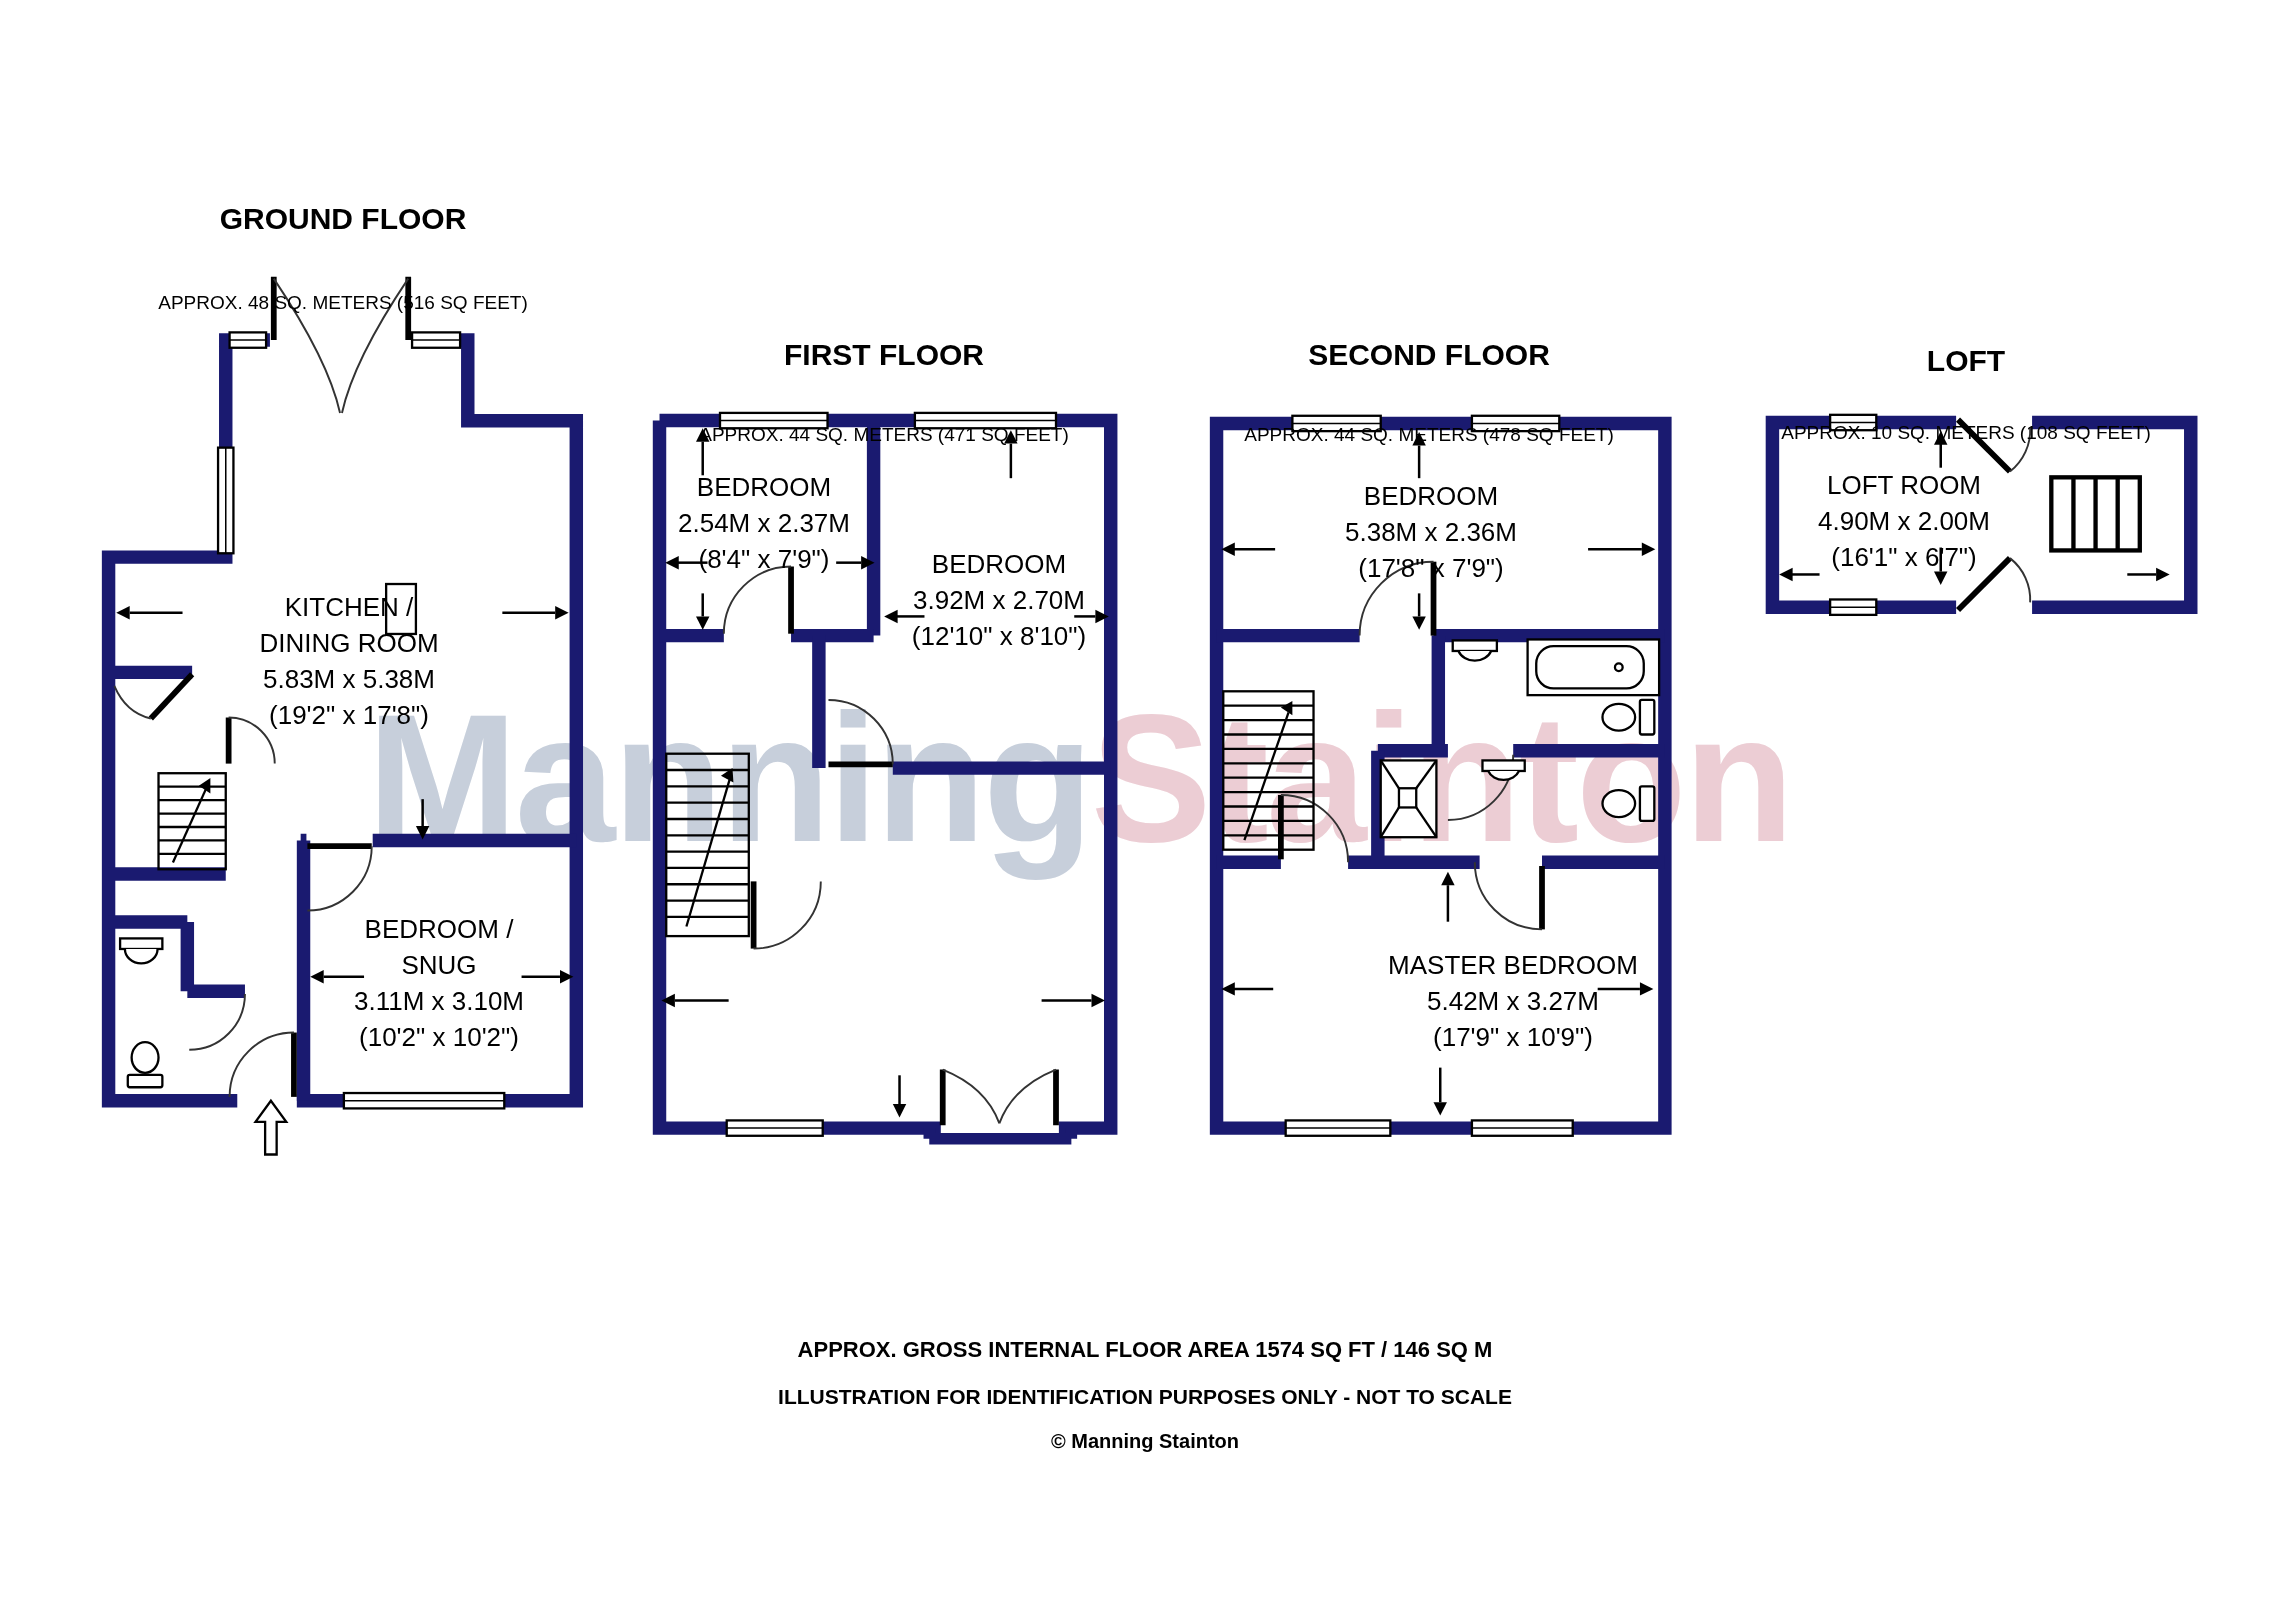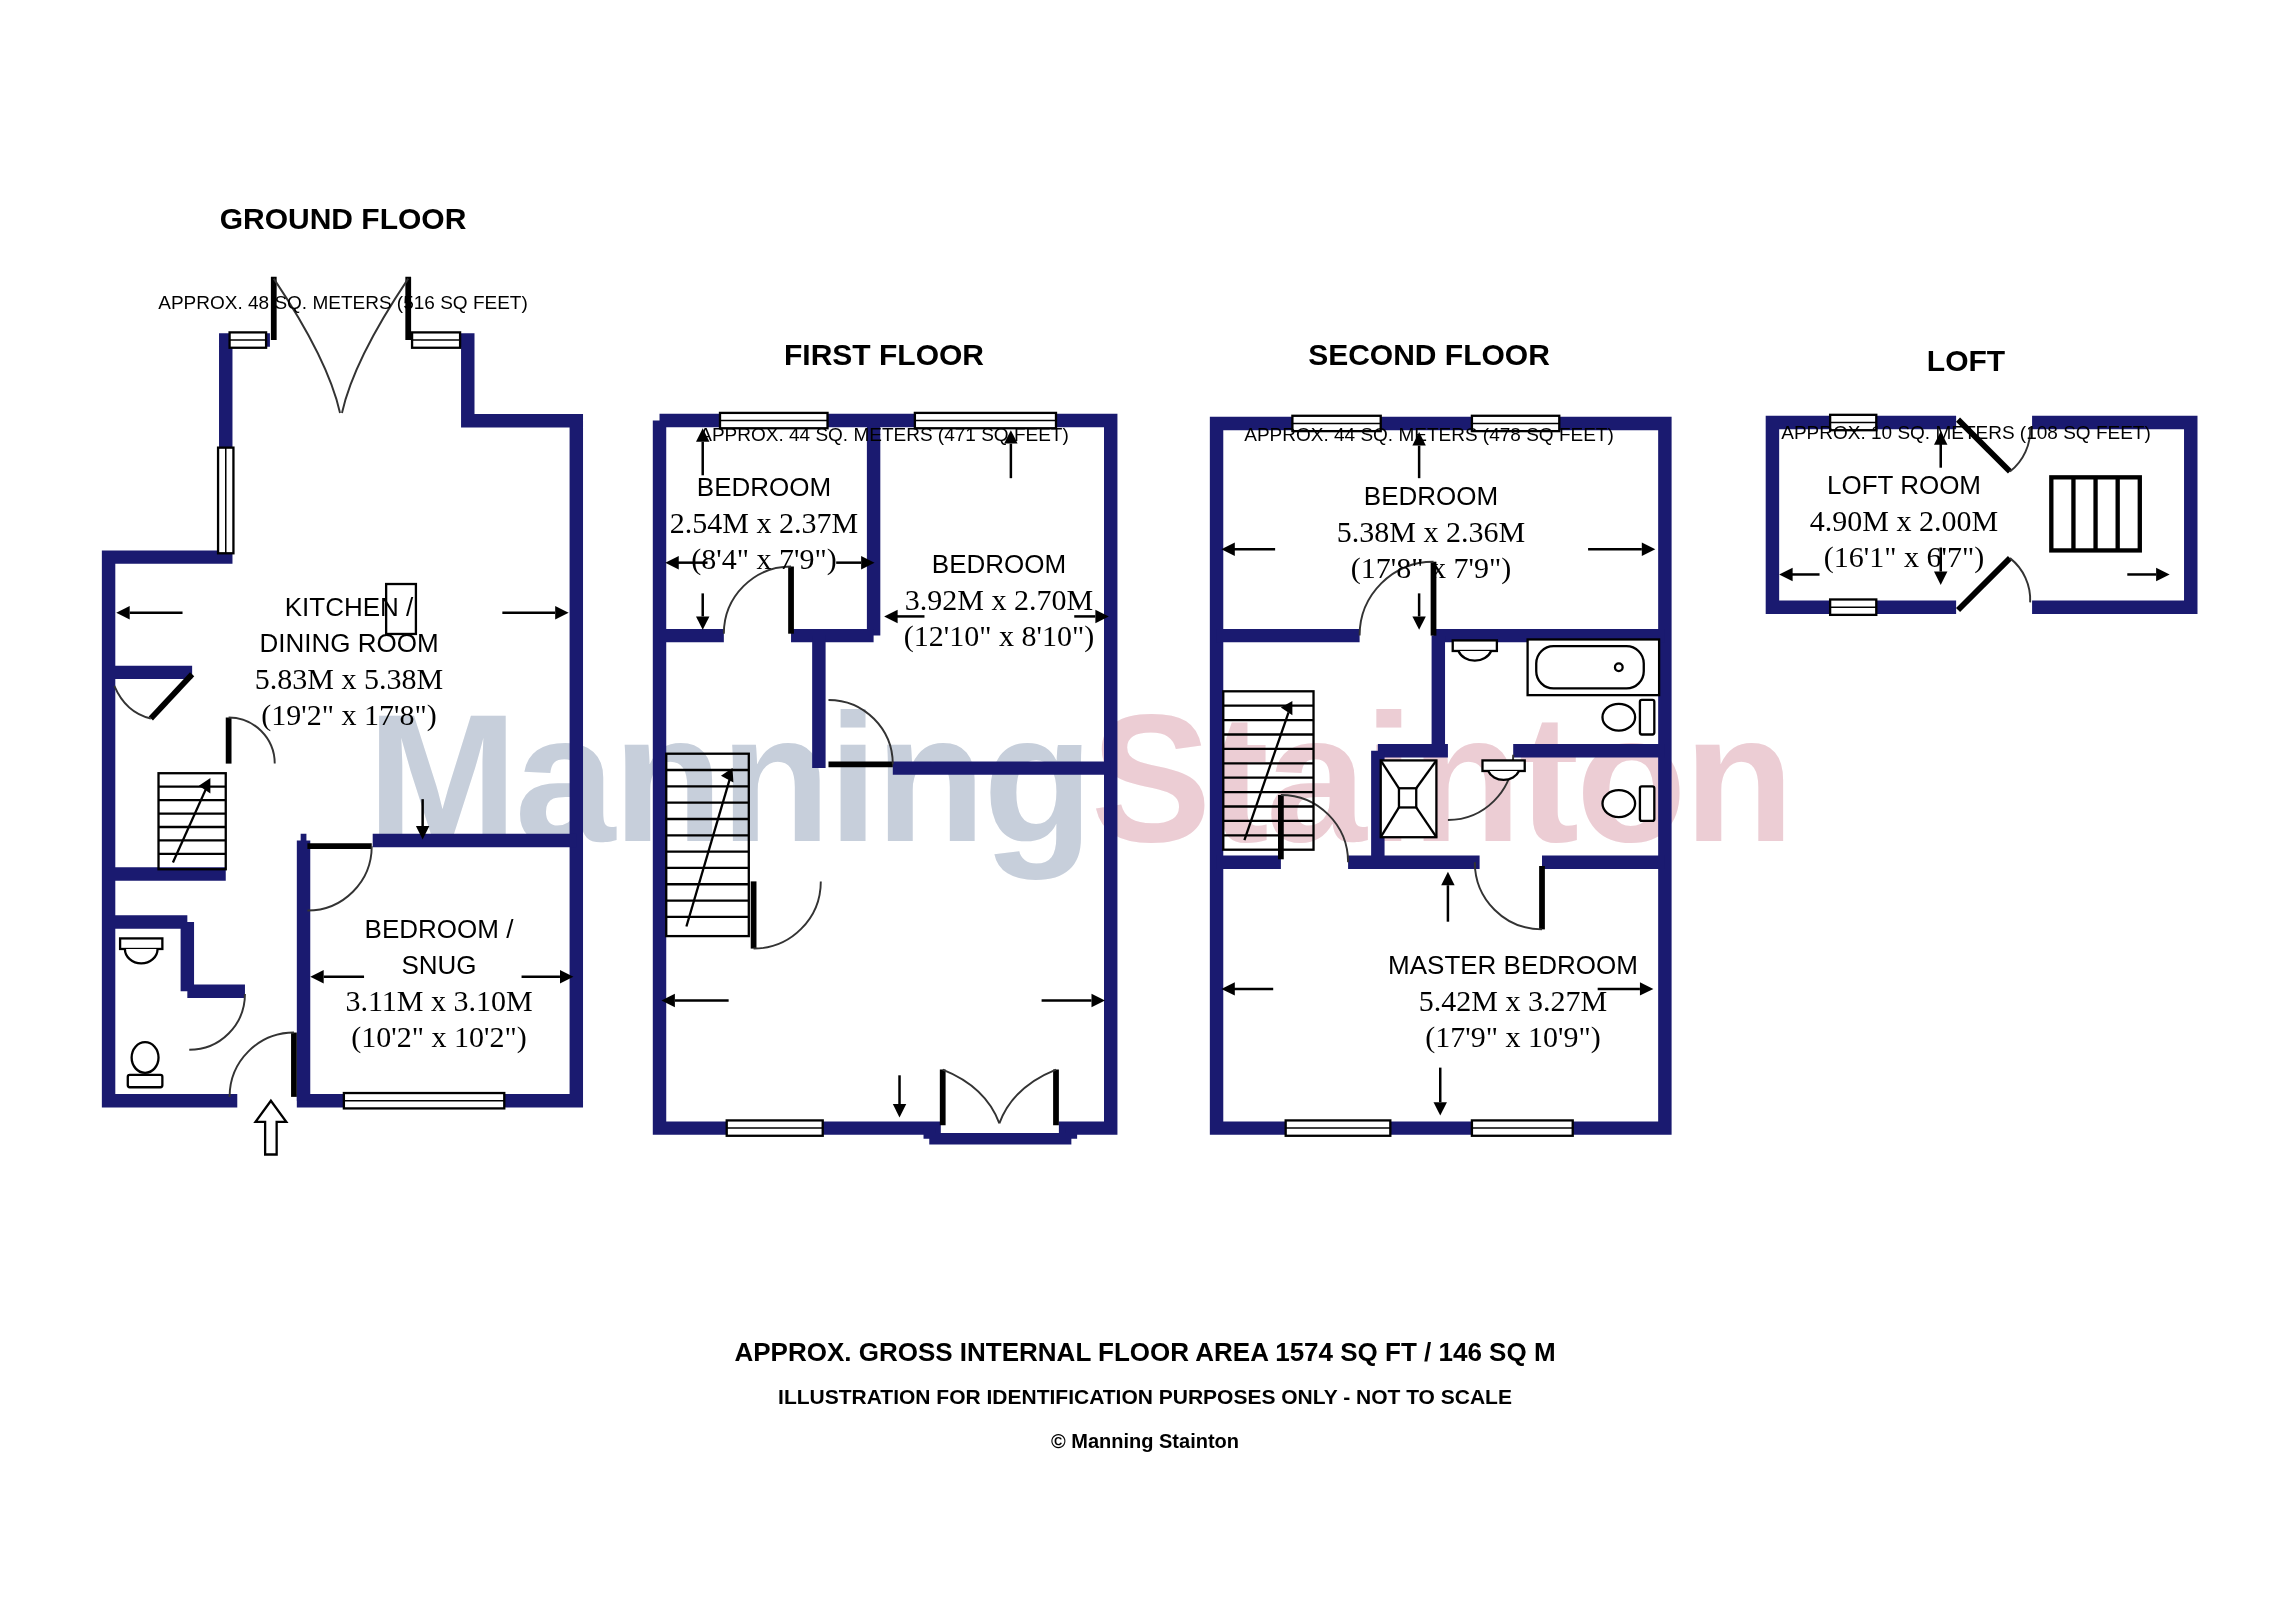"2.54M x 2.37M" .room-label .rd { font-family: Liberation Serif, serif -> none; font-size: 30px -> 26px }
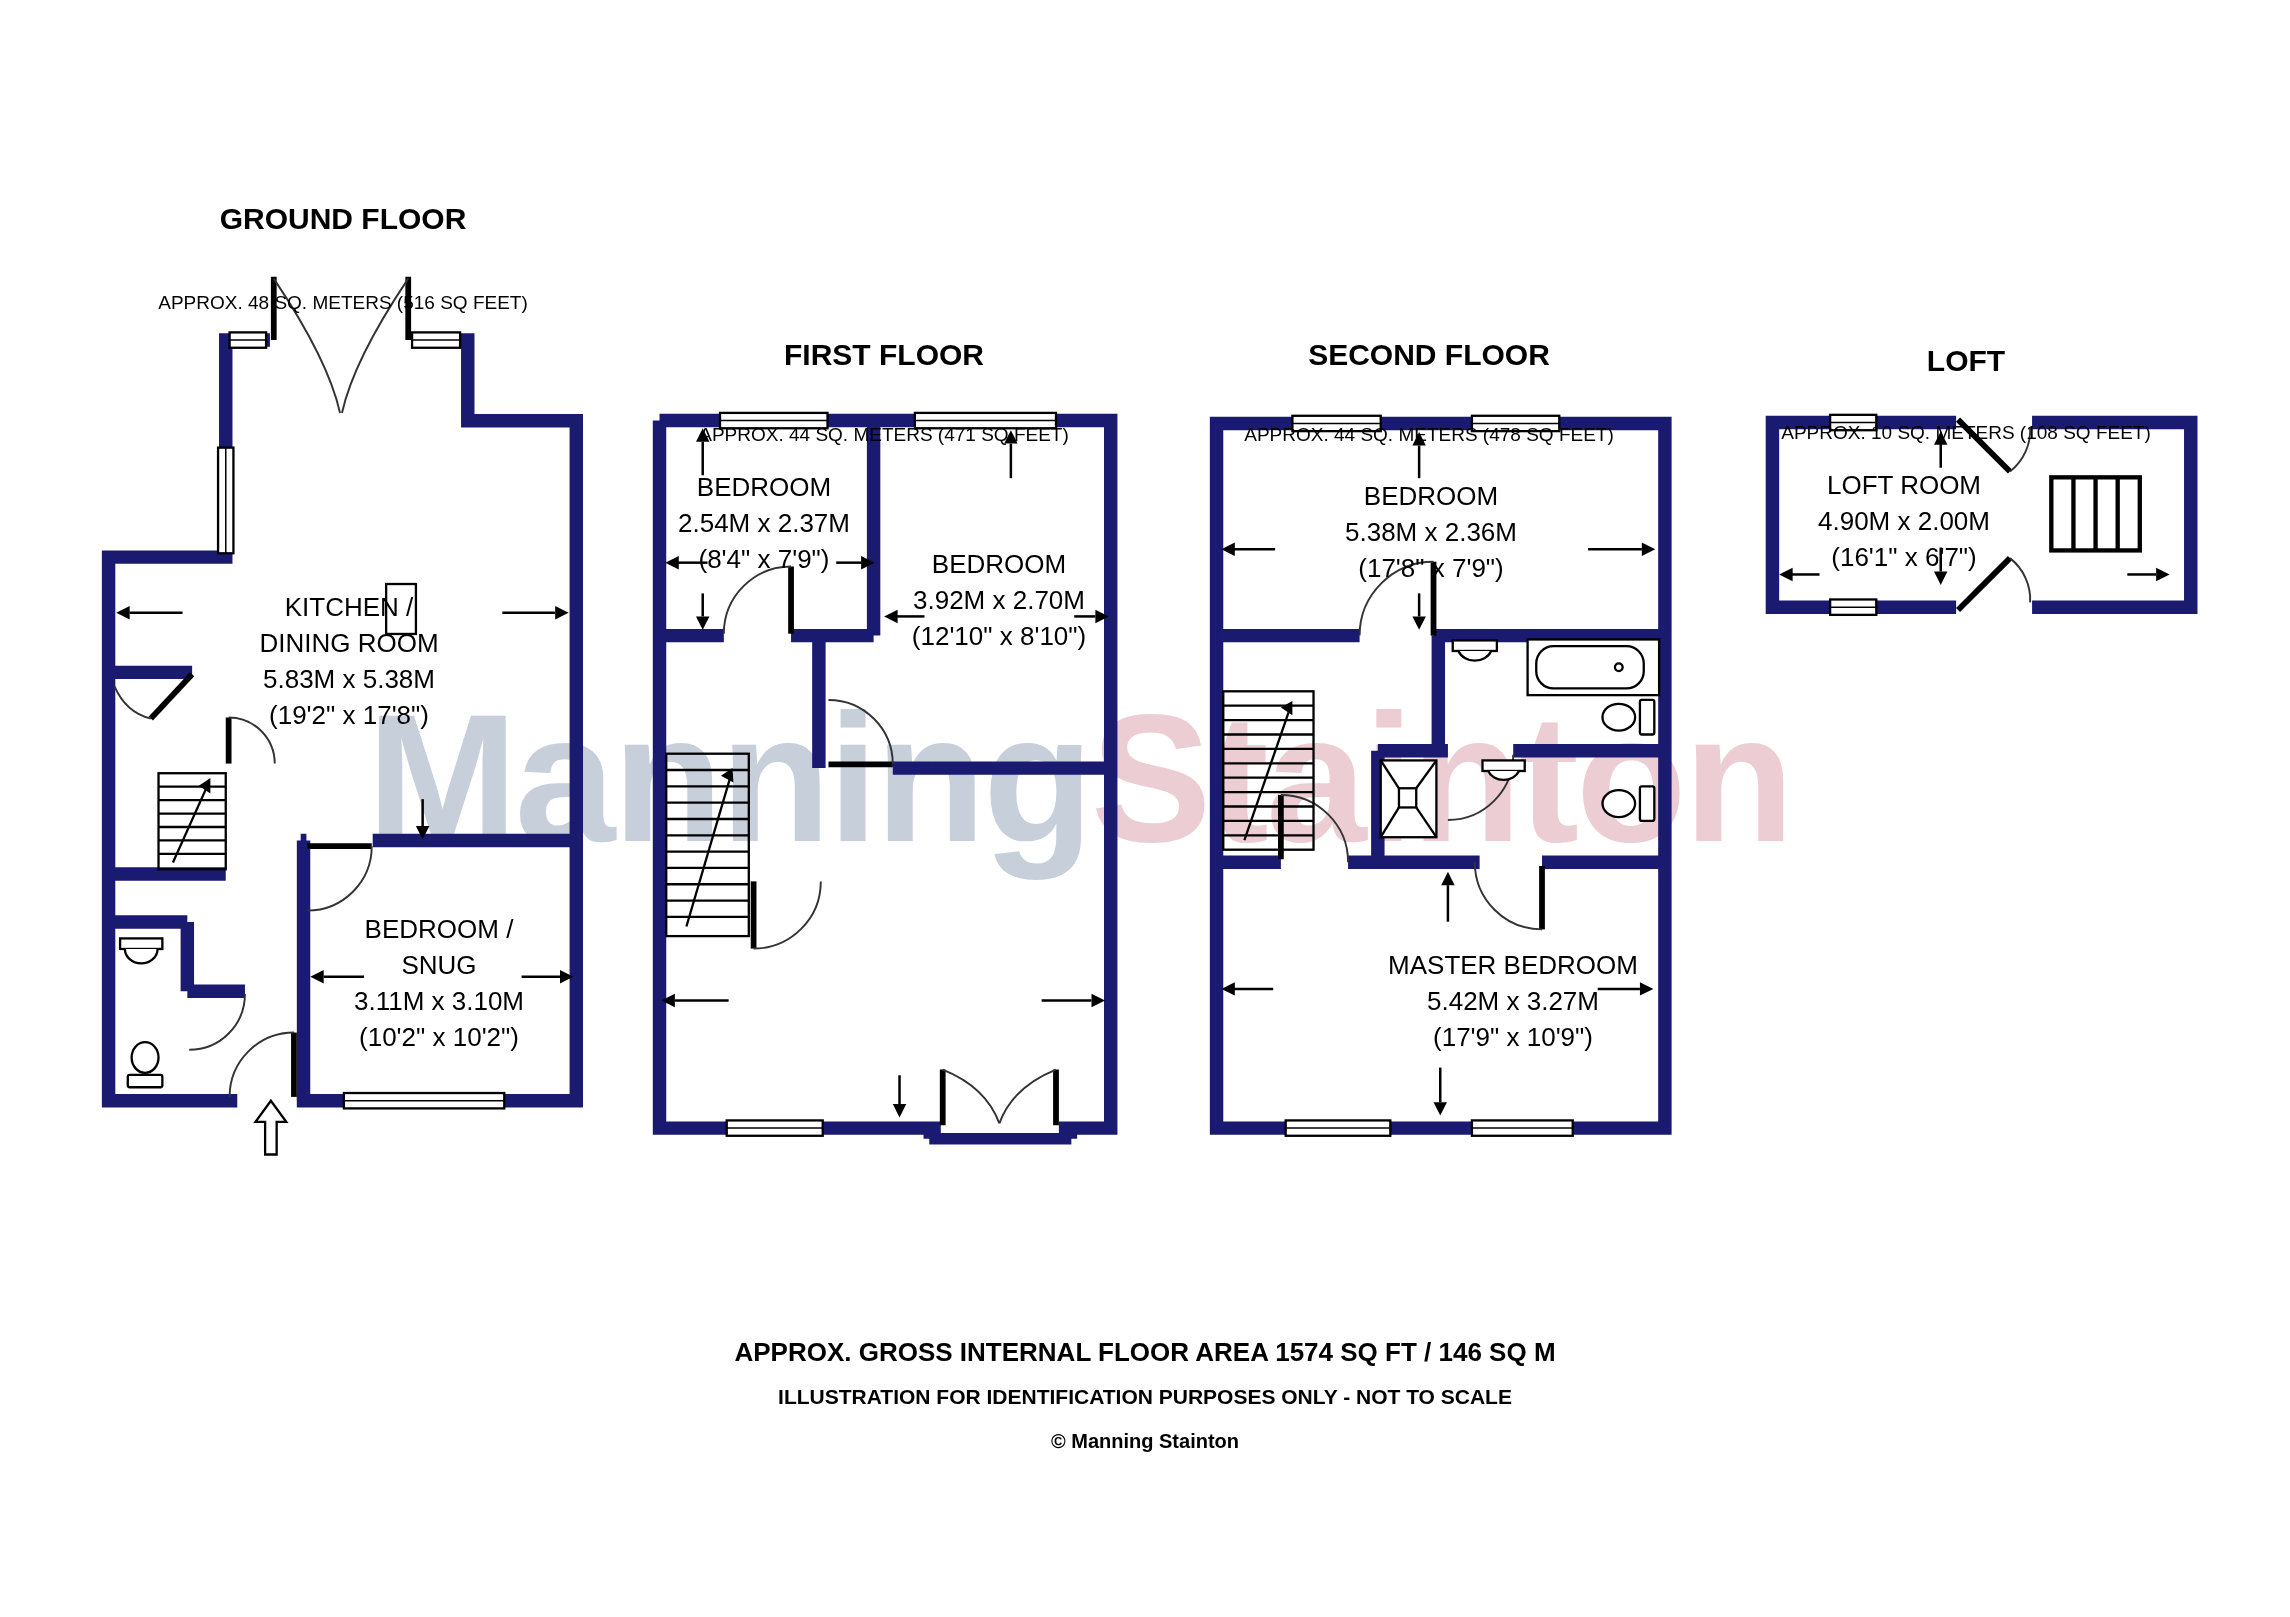"APPROX. GROSS INTERNAL FLOOR AREA" .f1 { font-size: 26px -> 22px }
